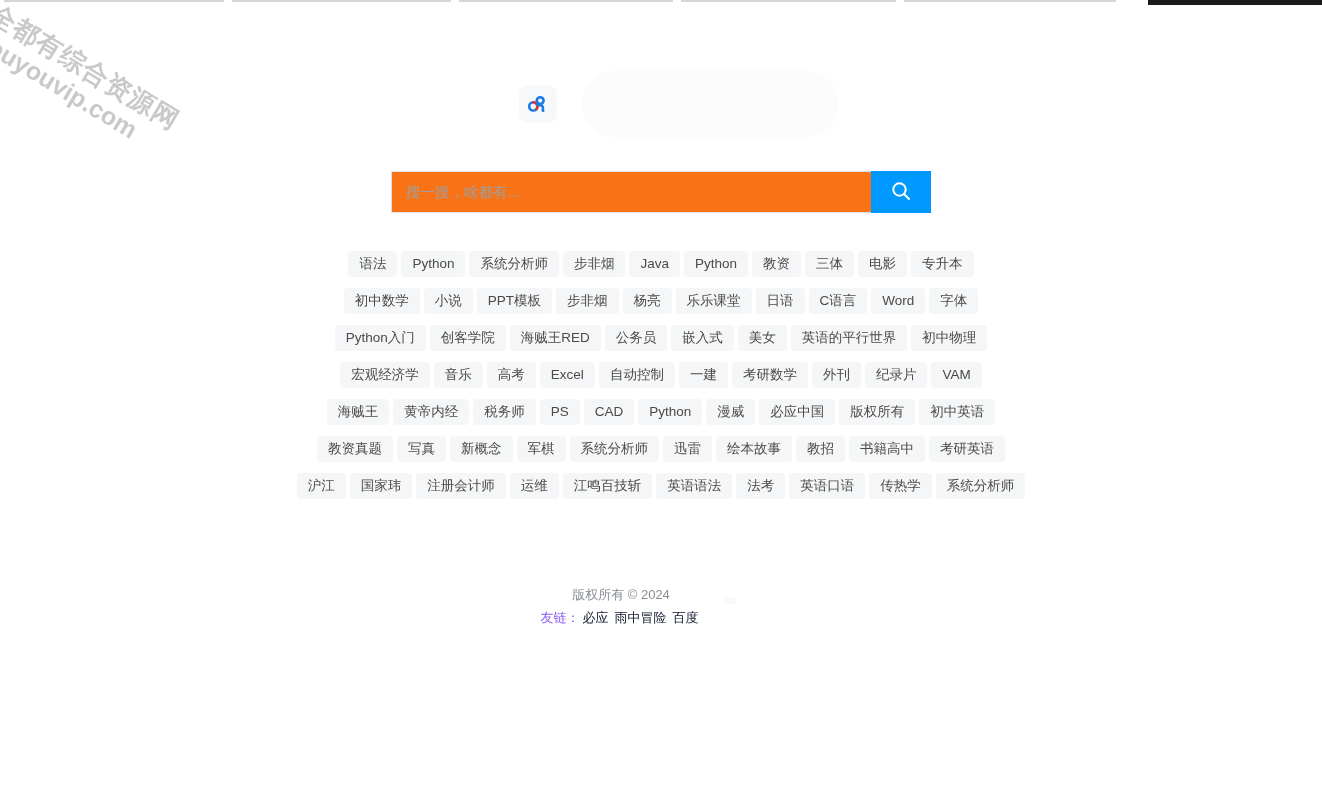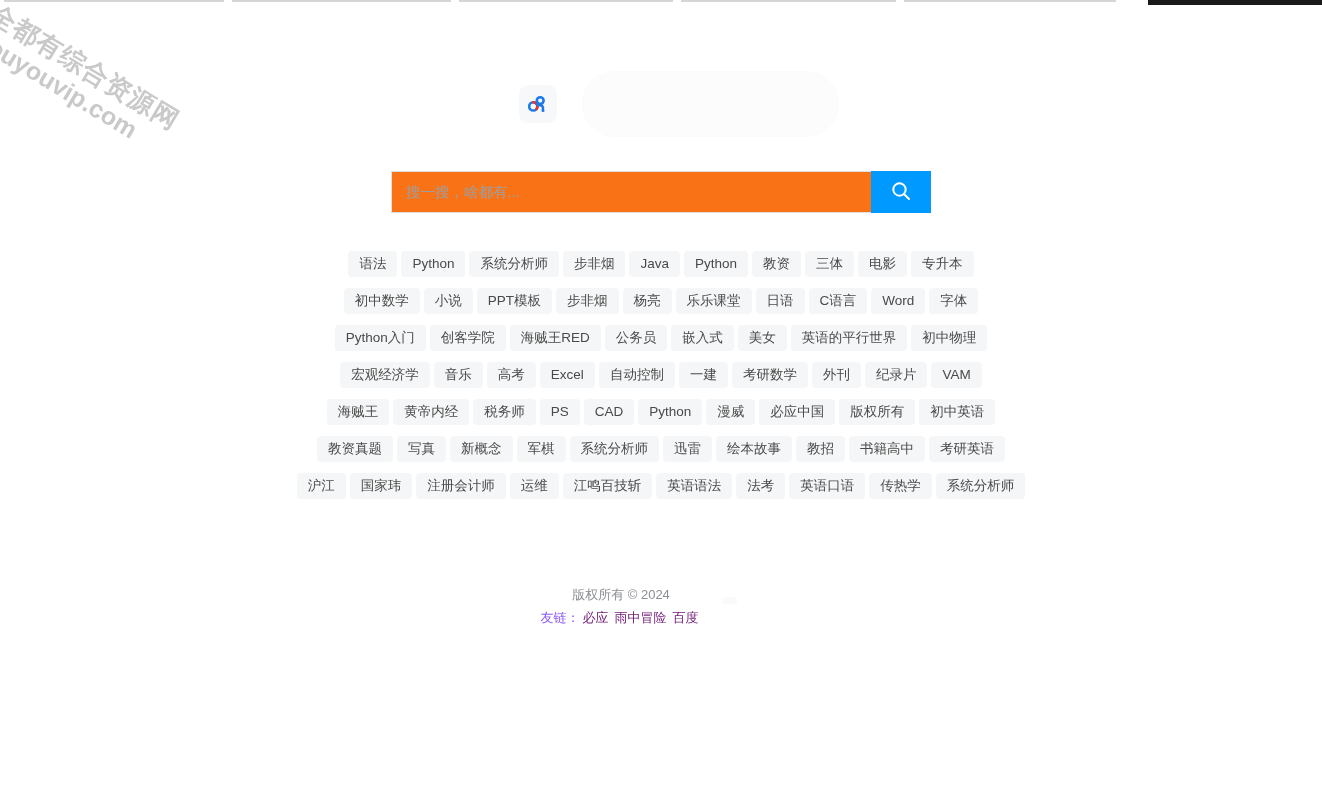"必应" #footer a.flink { color: #701a75 -> #0f172a }
